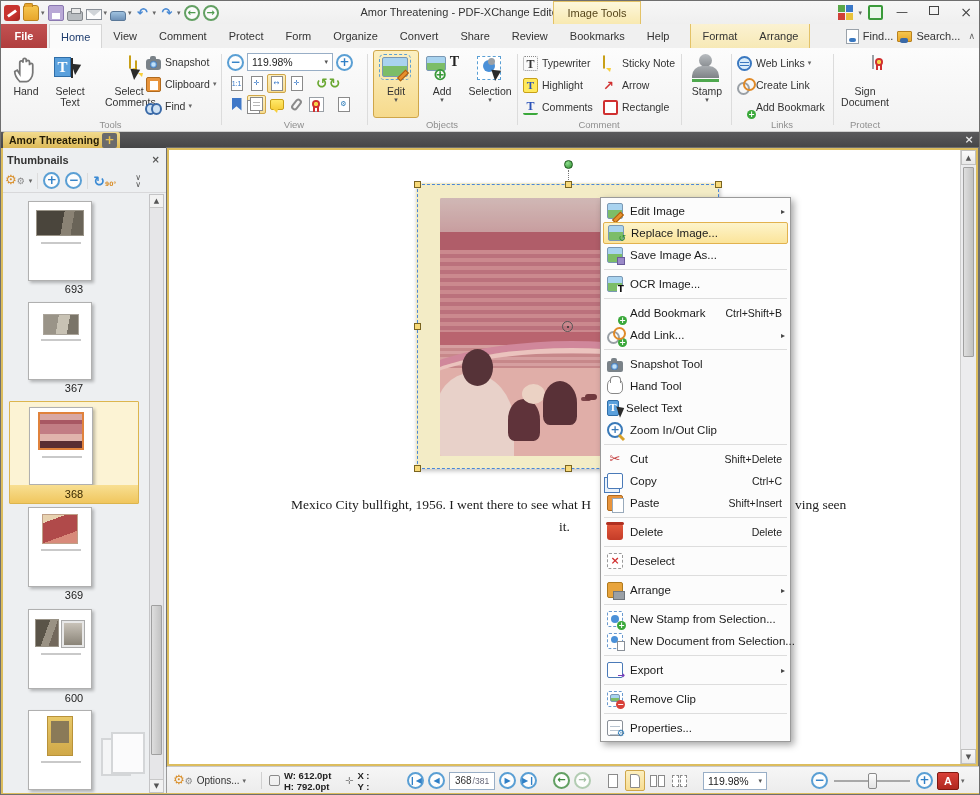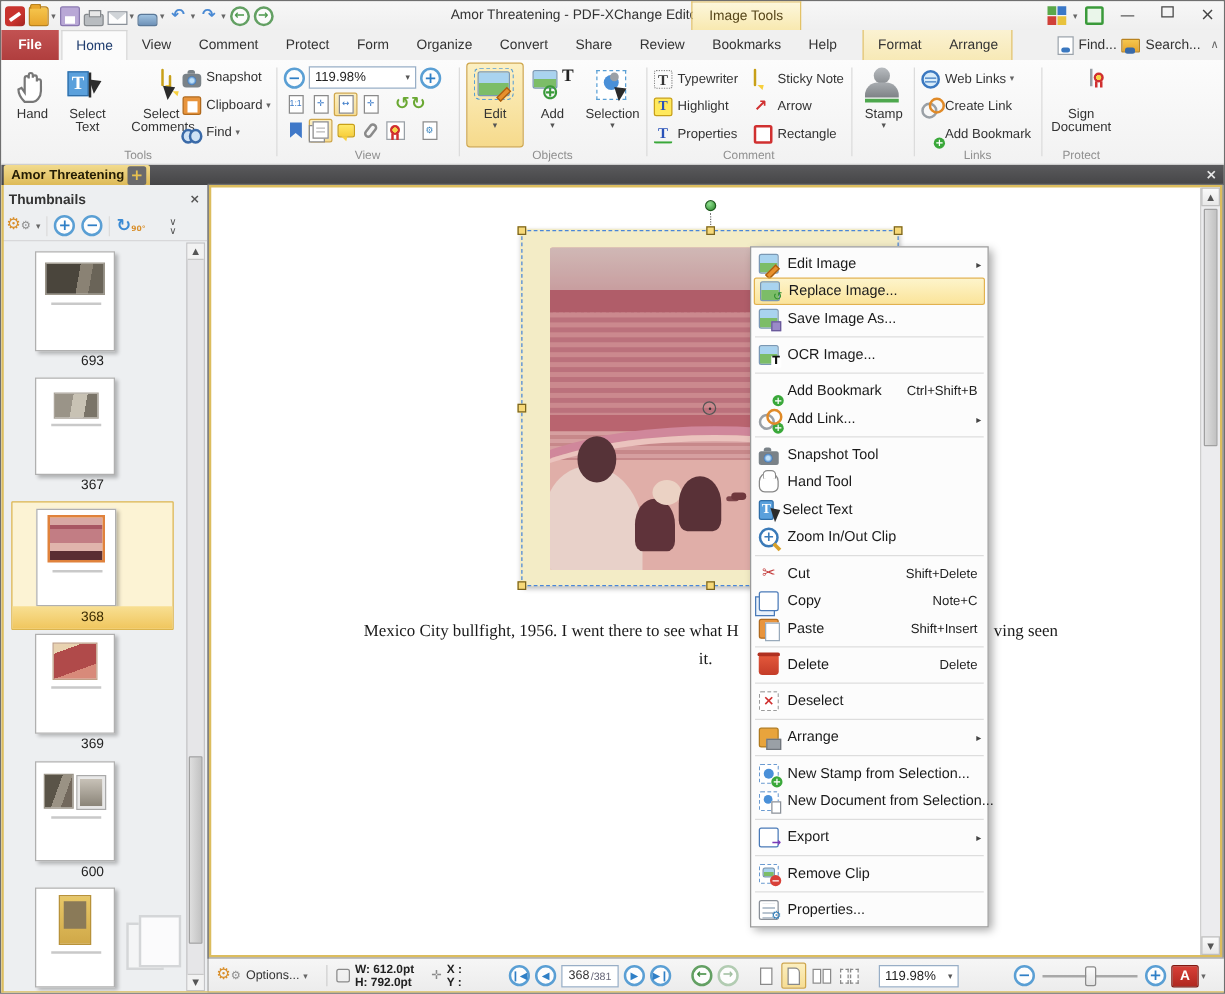"Properties" span { text: Properties -> Comments }
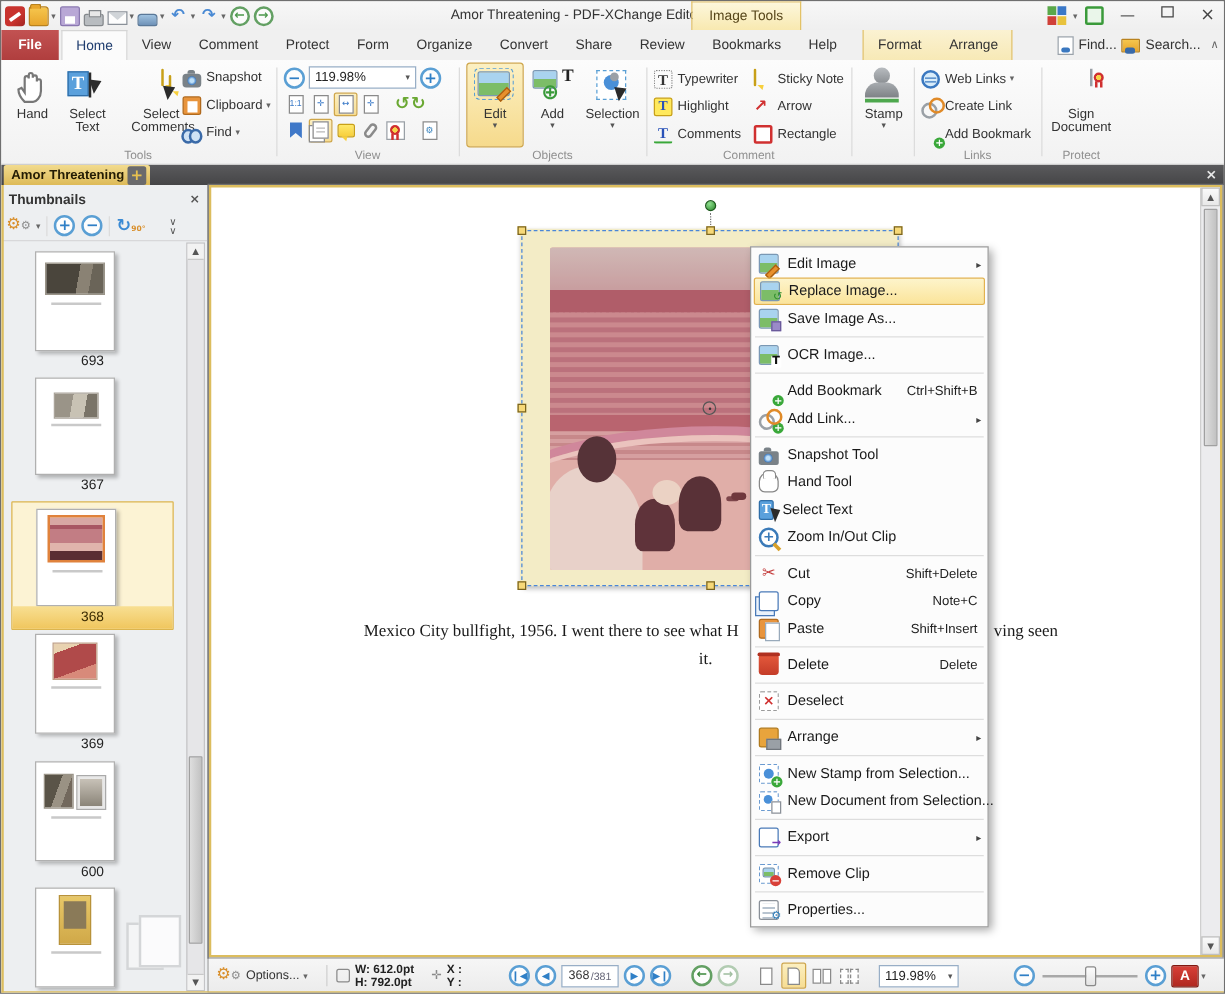"Note+C" span.sc { text: Note+C -> Ctrl+C }
